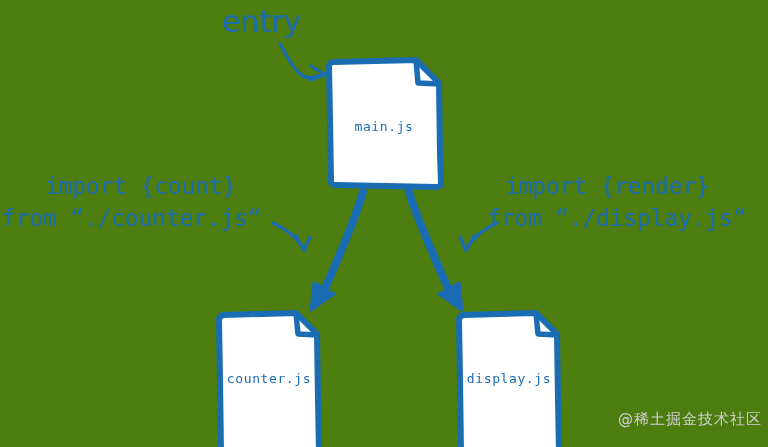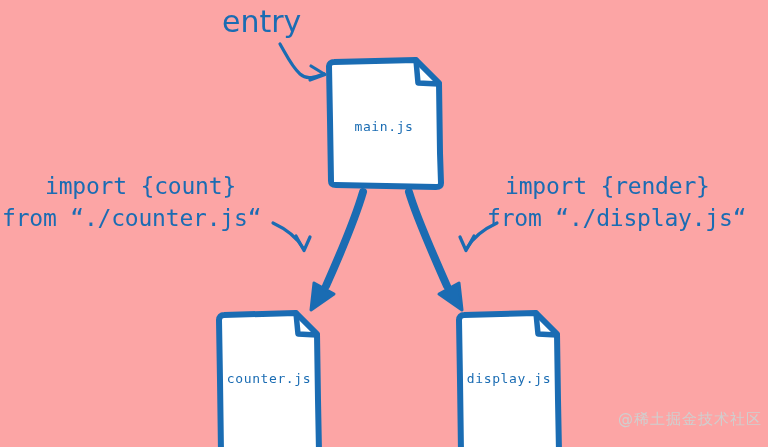"entry" #diagram-canvas { background: #fca5a5 -> #4d7c0f }
